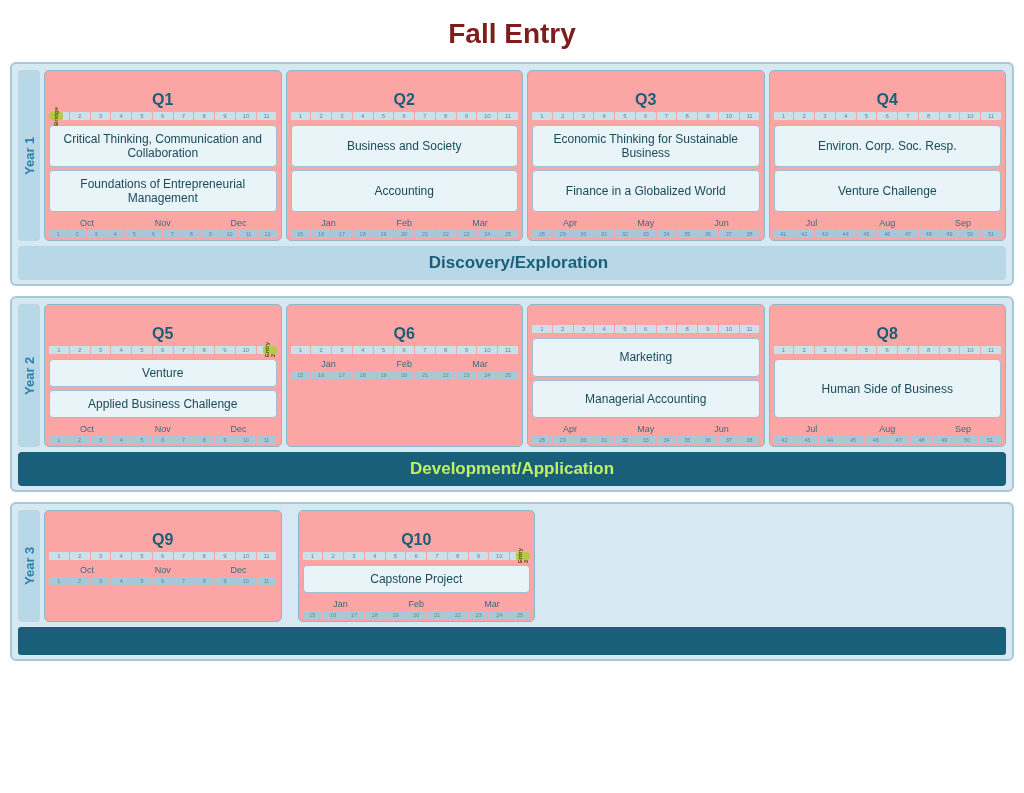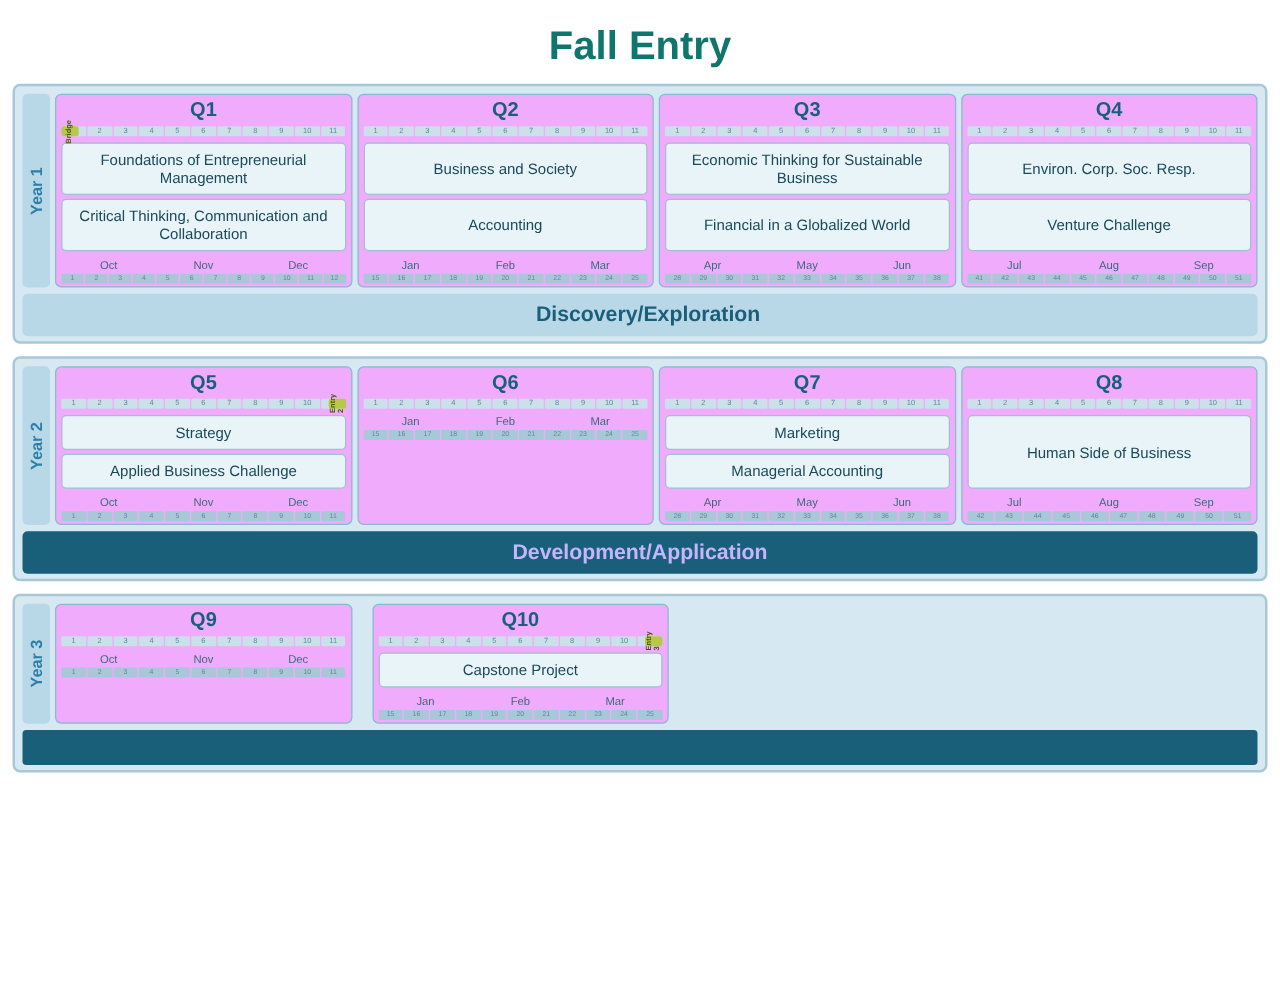"Fall Entry" .page-title { color: #0f766e -> #7f1d1d; font-size: 32px -> 28px }
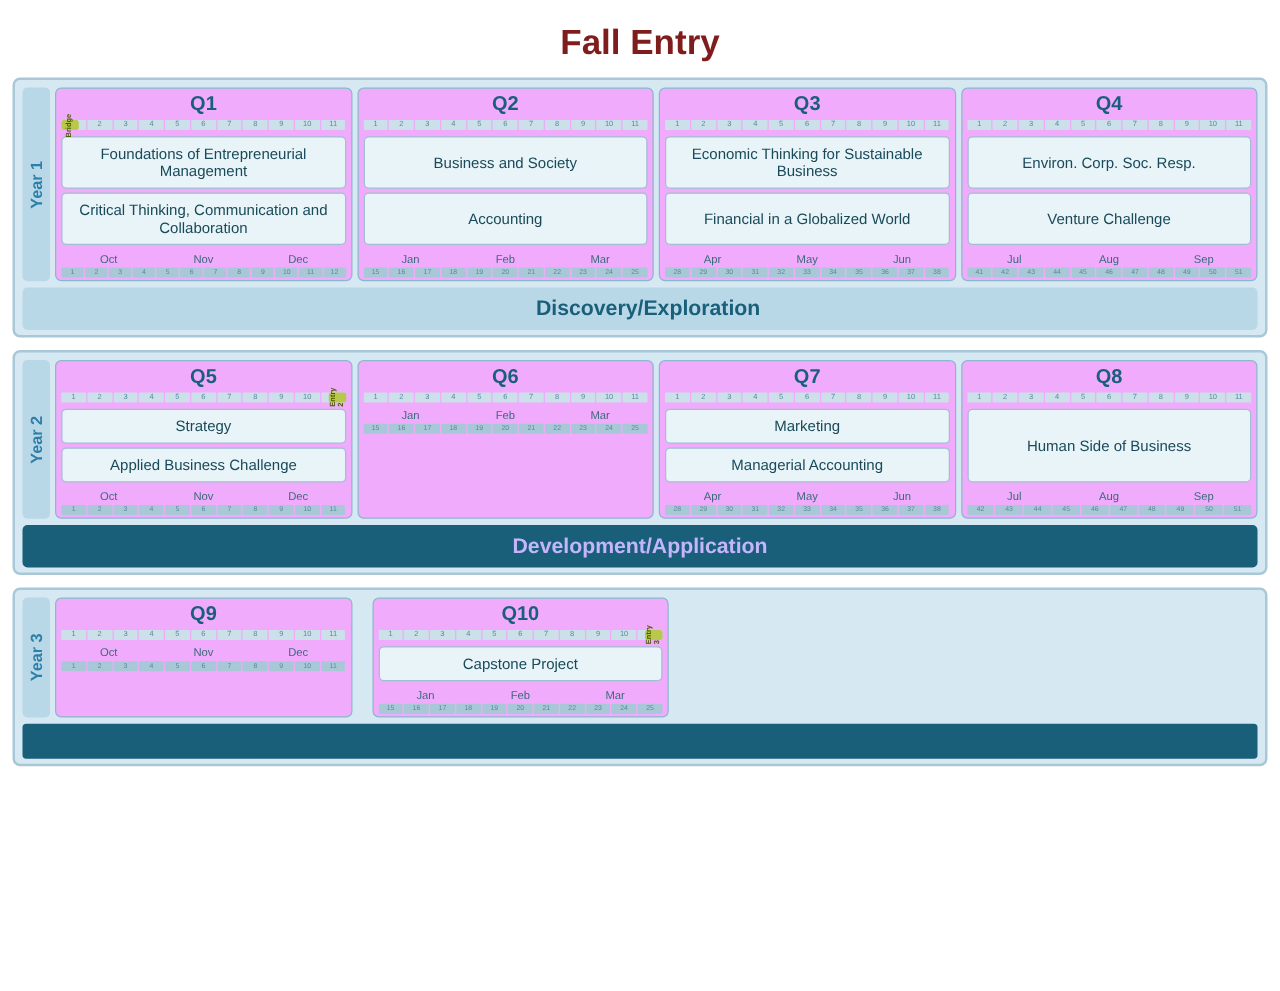"Q1" .quarter-block { background: #f0abfc -> #fca5a5; padding: 4px 4px 2px 4px -> 20px 4px 2px 4px }
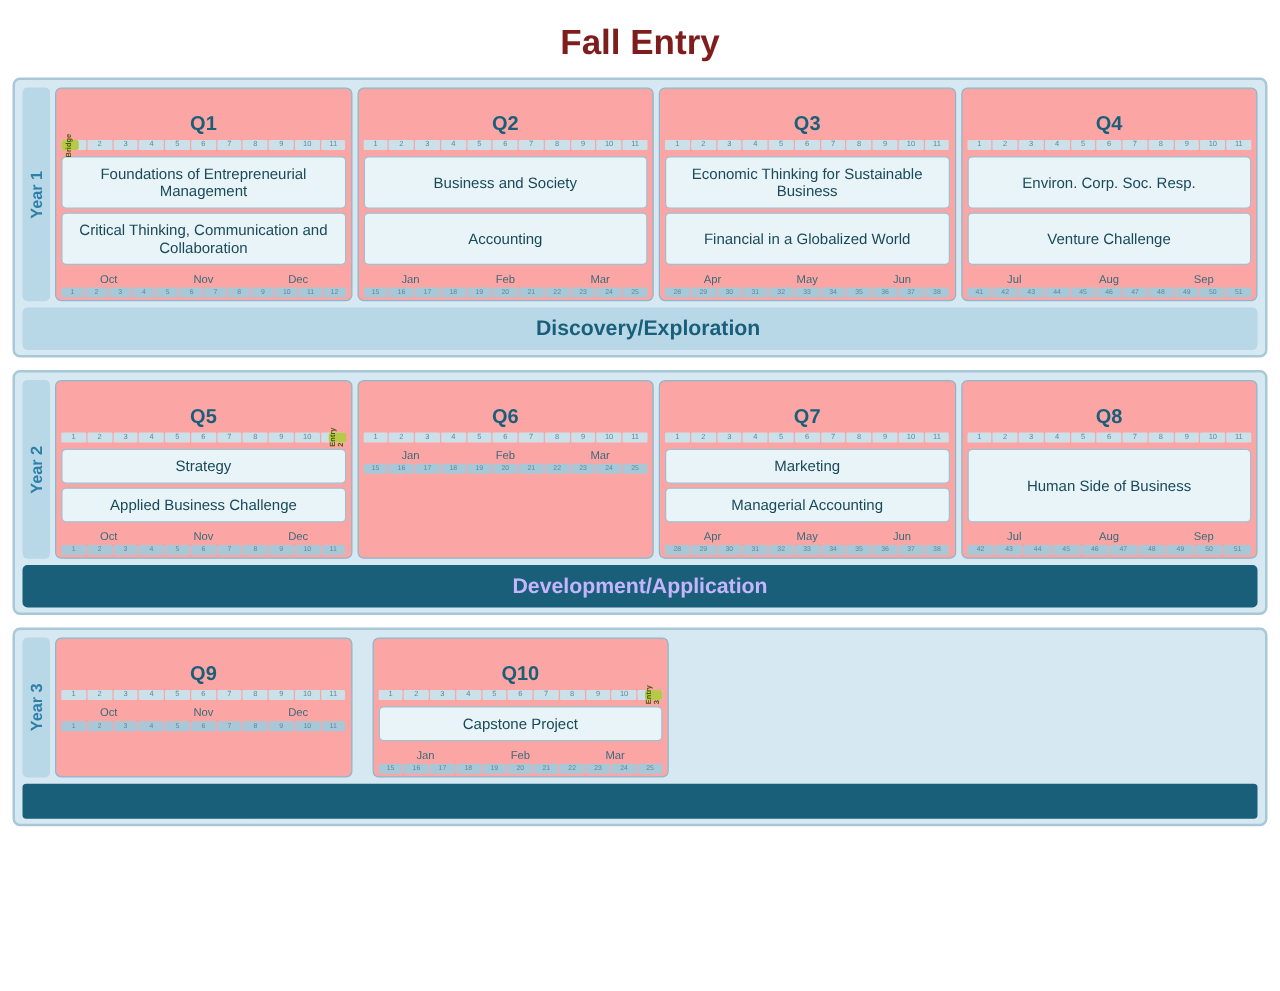"Foundations of Entrepreneurial" div.course-box { order: before "Critical Thinking, Communication and" -> after "Critical Thinking, Communication and" }
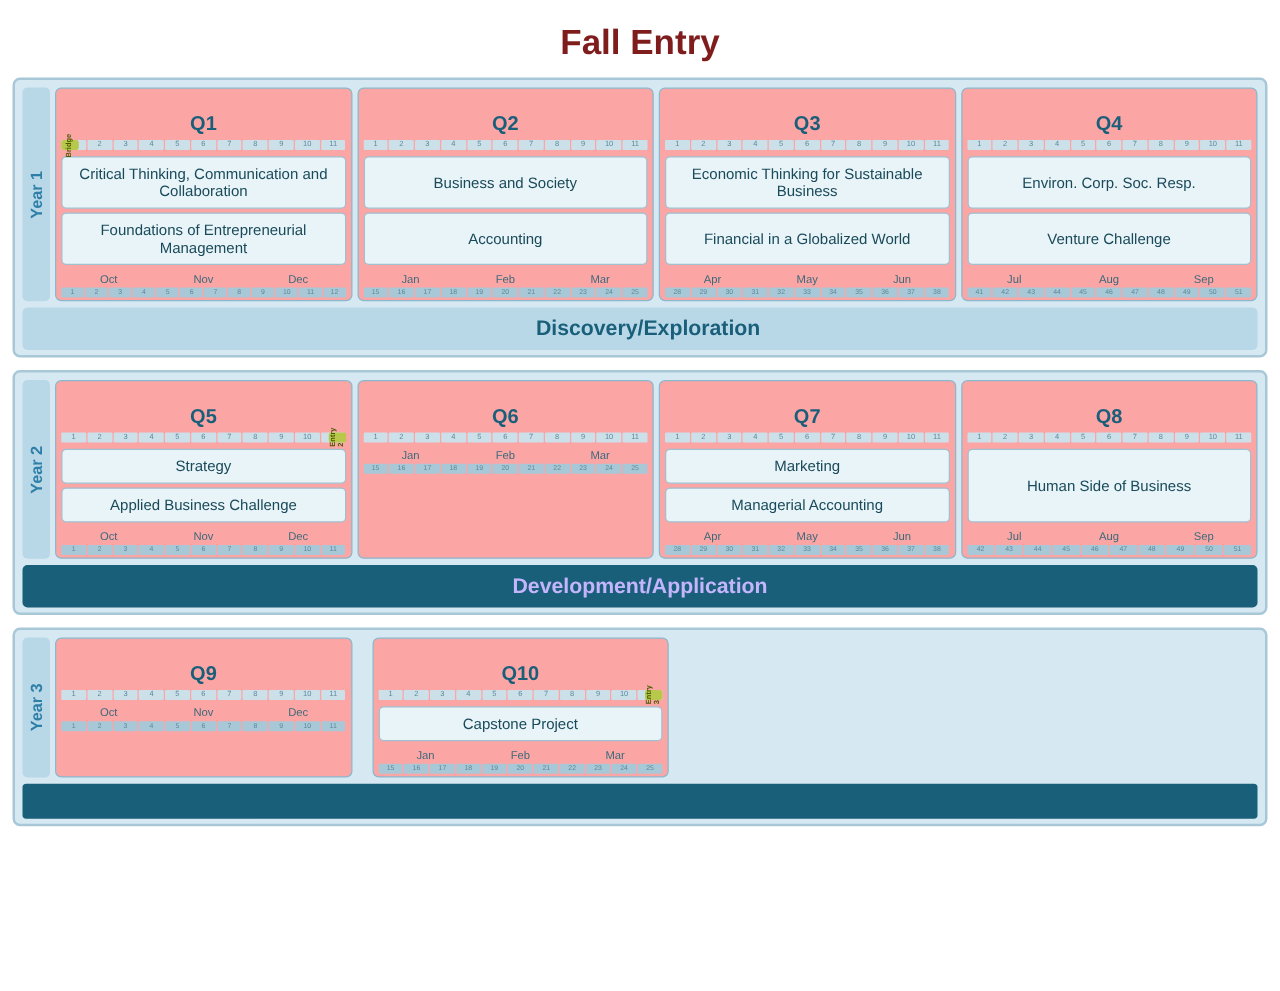"Financial in a Globalized World" div.course-box { text: Financial -> Finance }
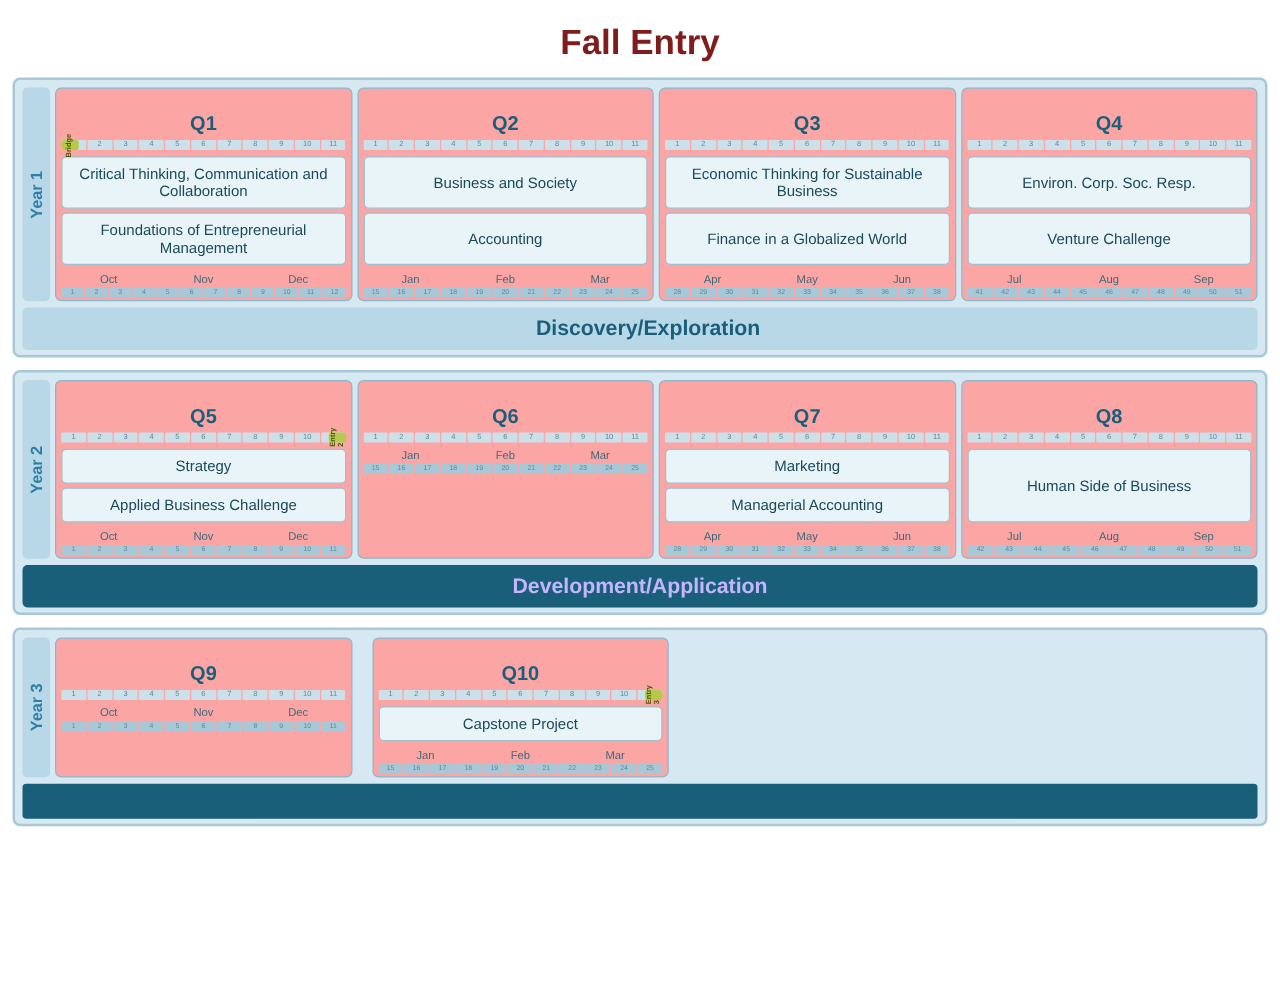"Q7" div.quarter-title { html: <div>Q7</div> -> none }
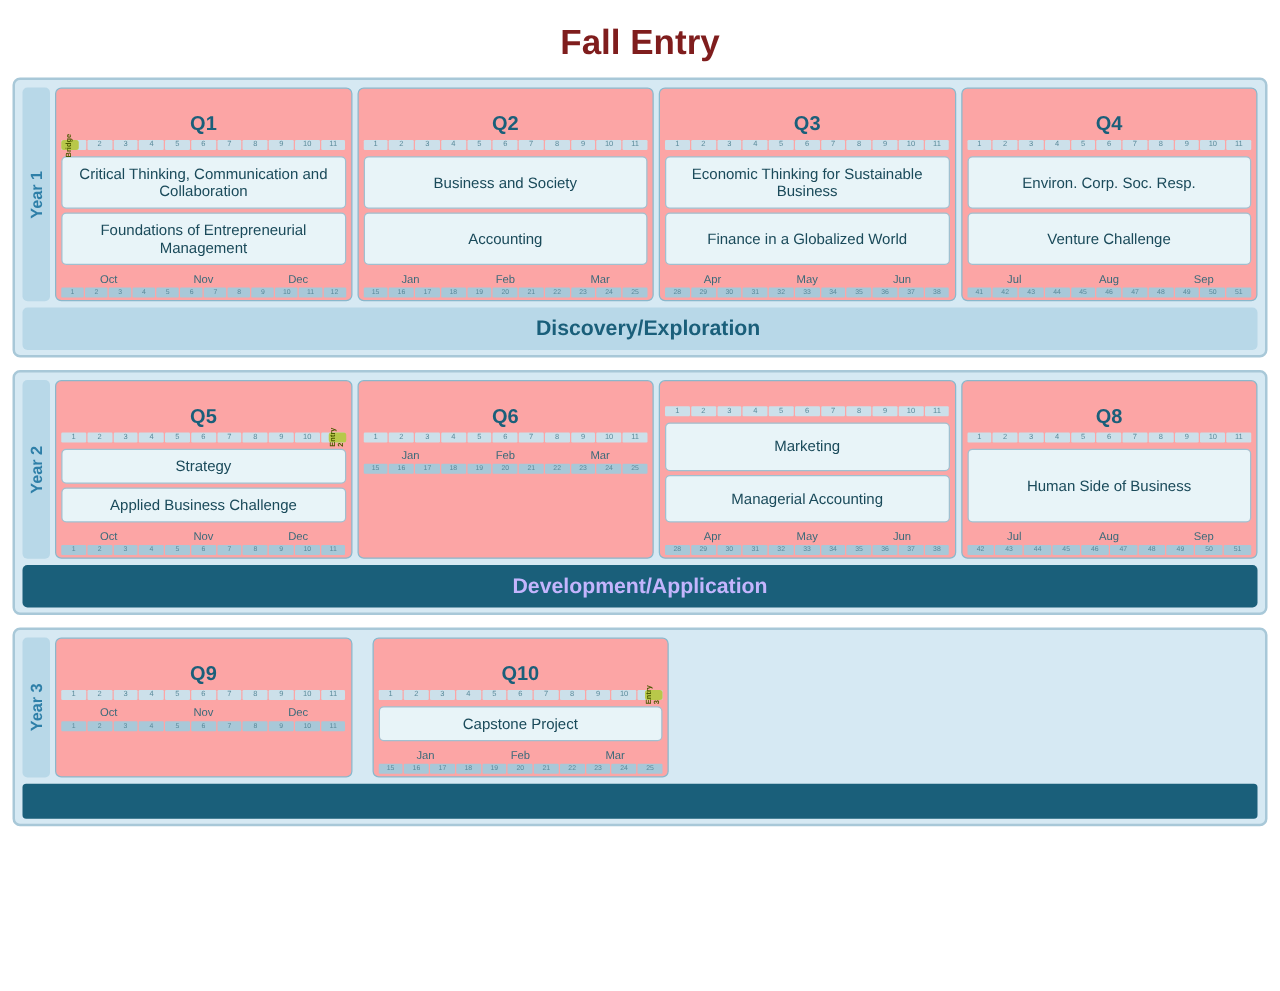"Strategy" div.course-box { text: Strategy -> Venture }
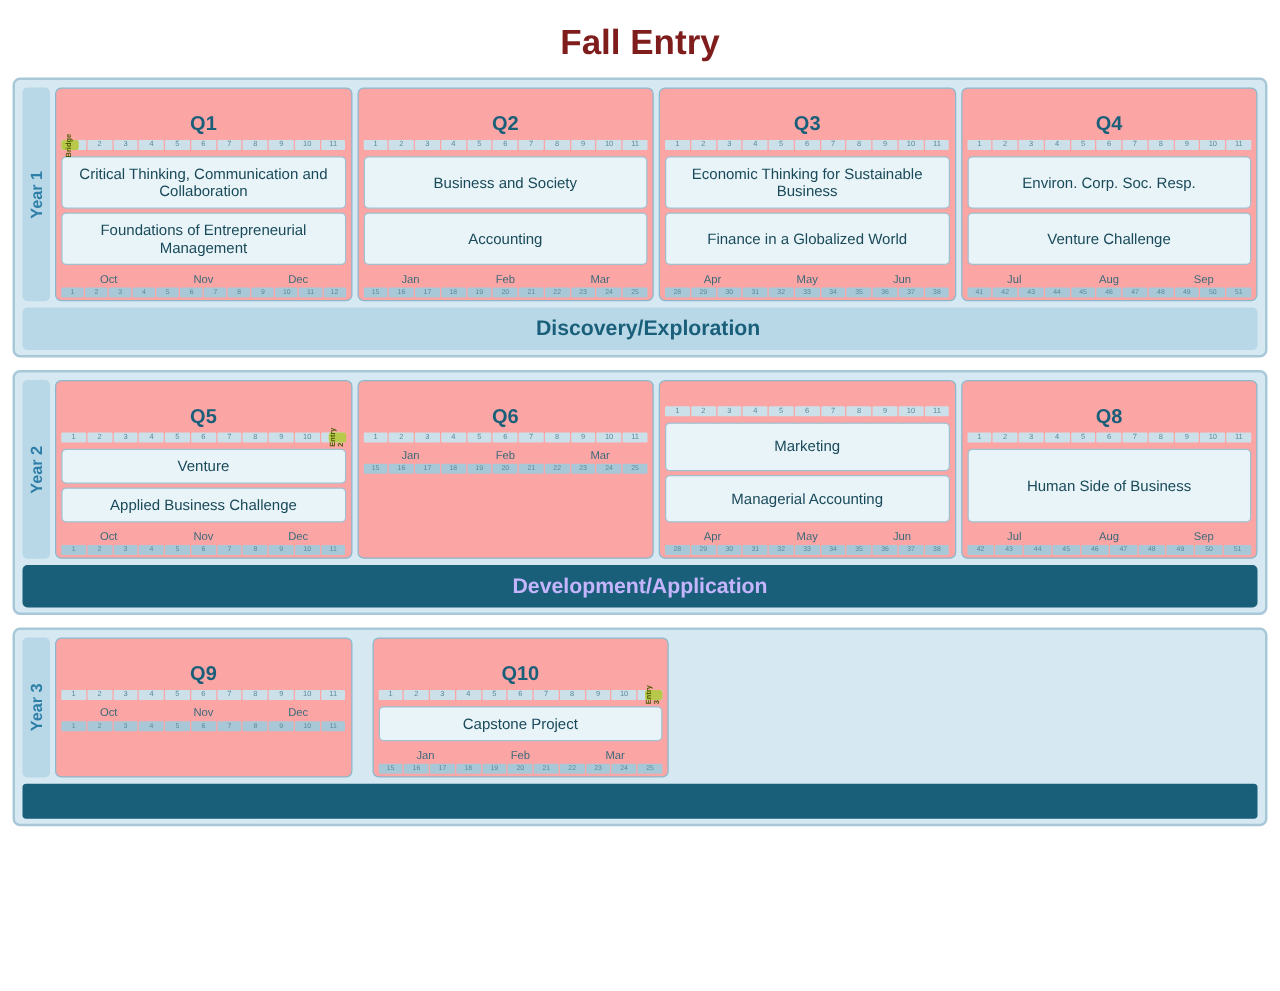"Development/Application" .development-band { color: #c4b5fd -> #bef264 }
